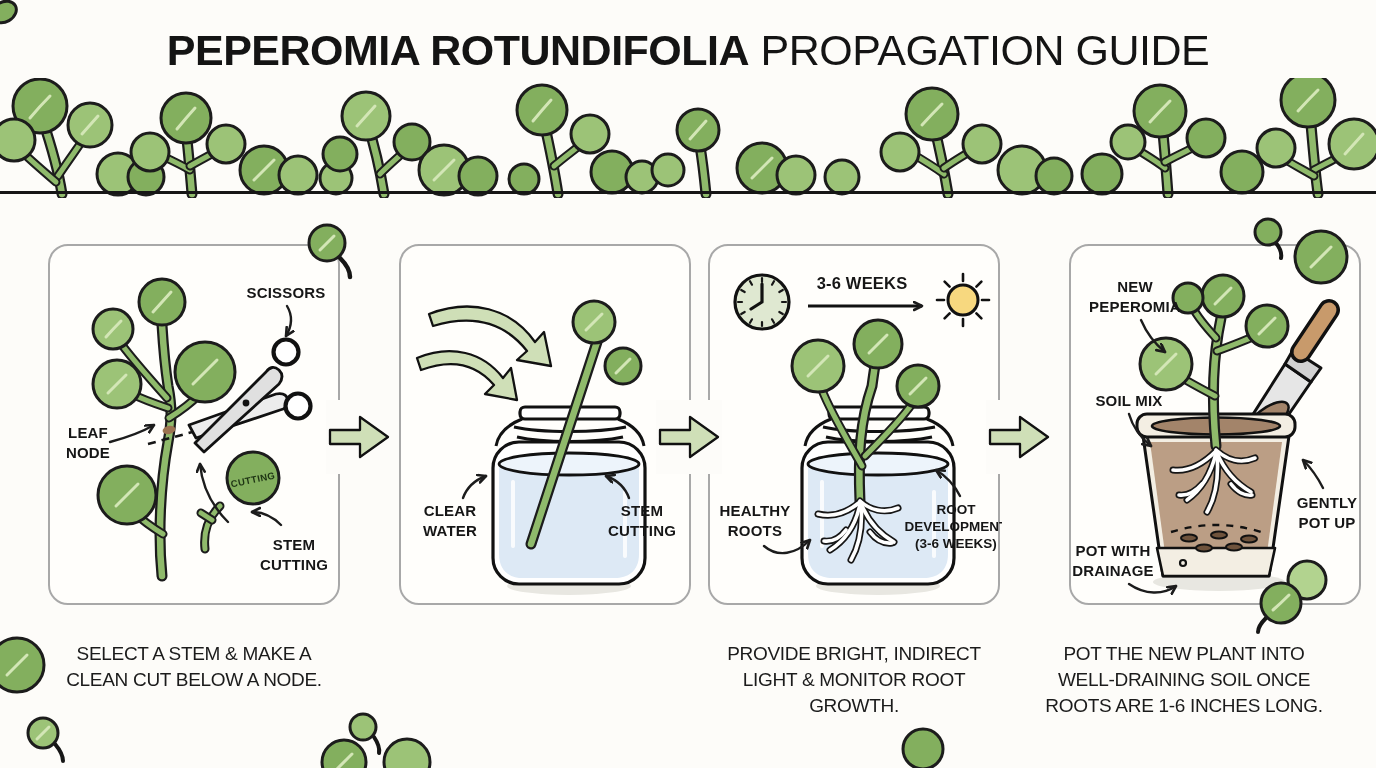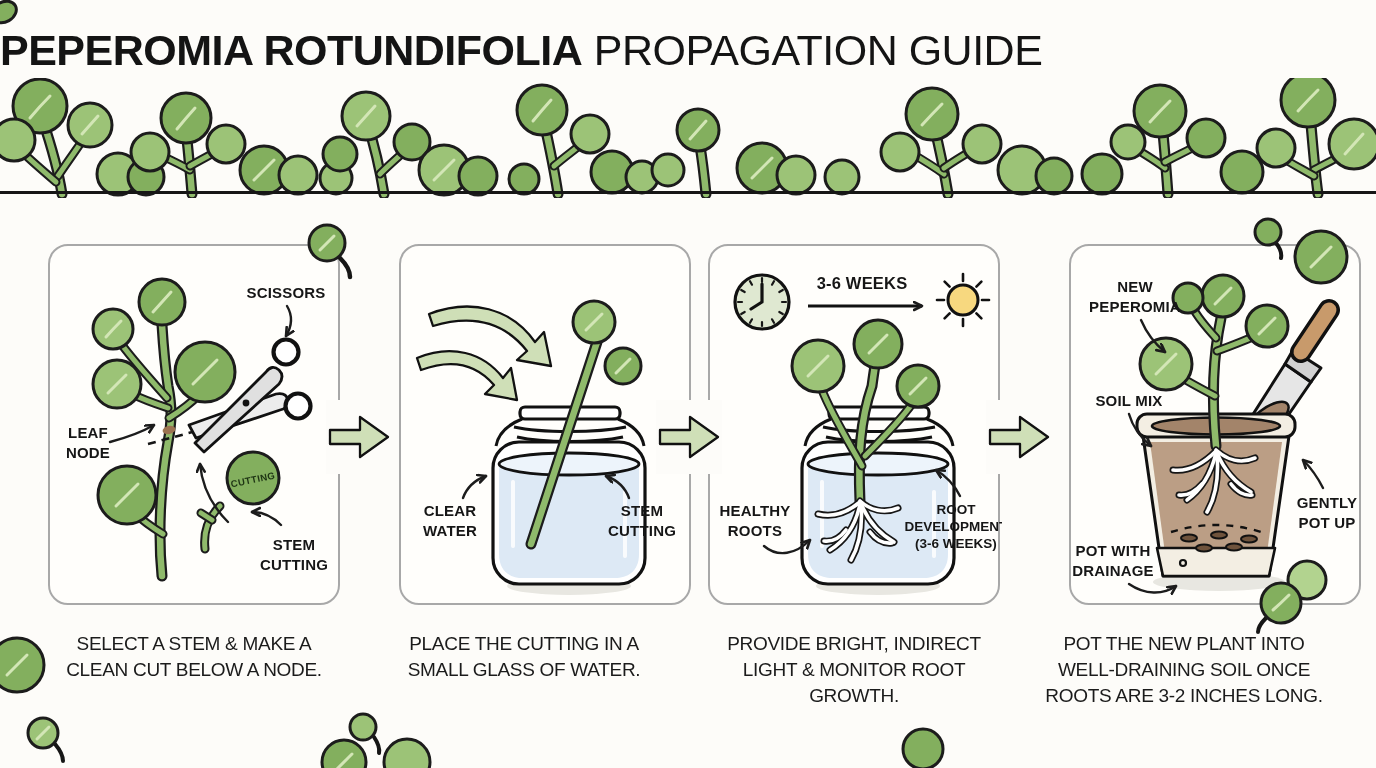"PEPEROMIA ROTUNDIFOLIA PROPAGATION GUIDE" .title { text-align: none -> center }
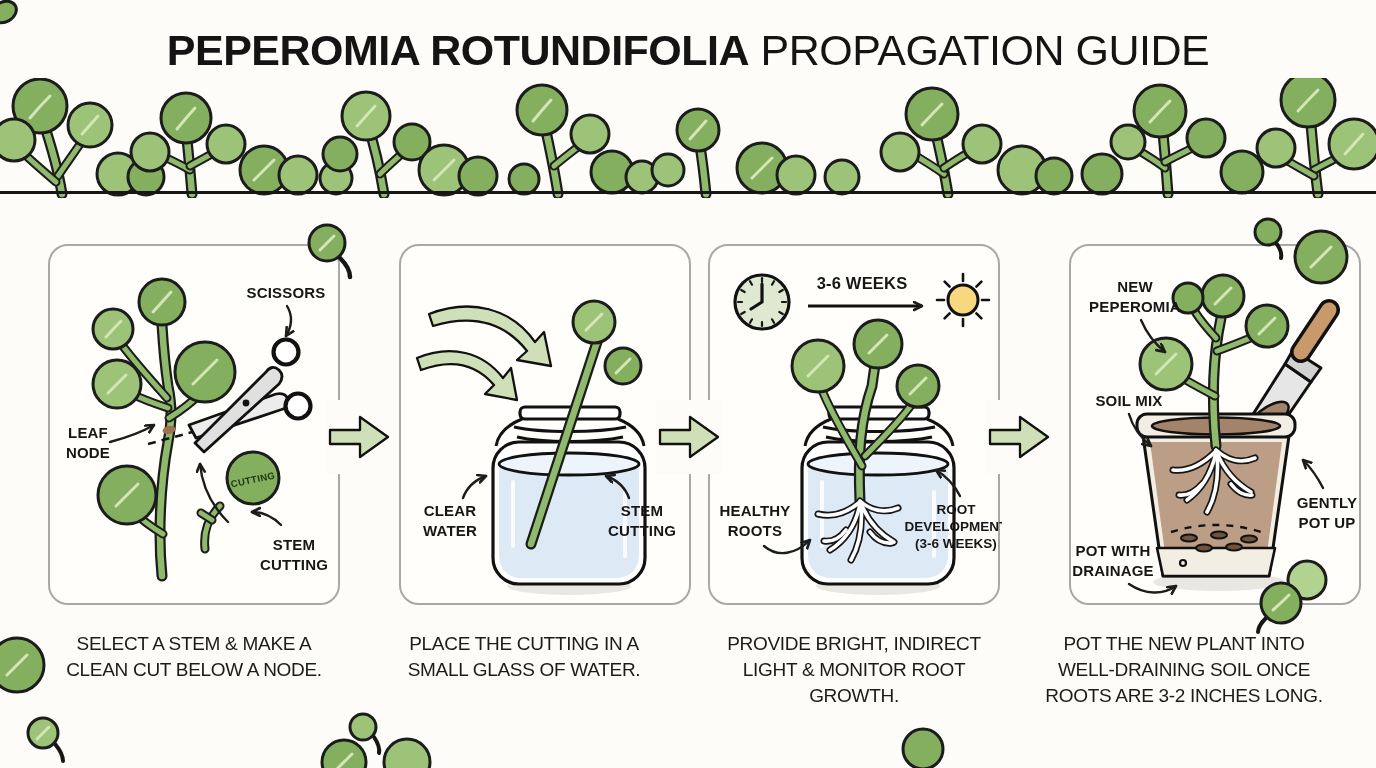"SELECT A STEM & MAKE" .step-desc { margin-top: 7px -> 17px }
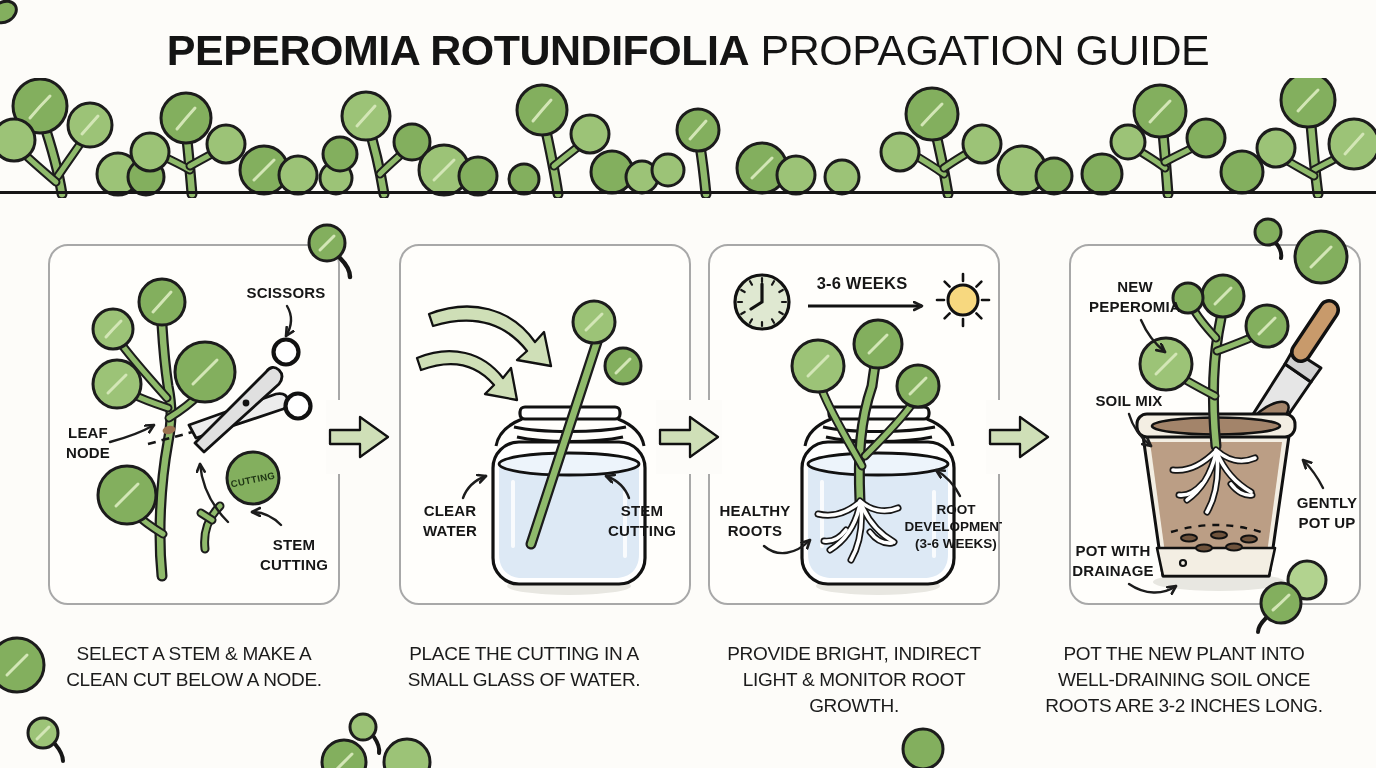"PLACE THE CUTTING IN A" div.step-desc { html: <div>PLACE THE CUTTING IN A SMALL GLASS OF WATER.</div> -> none }
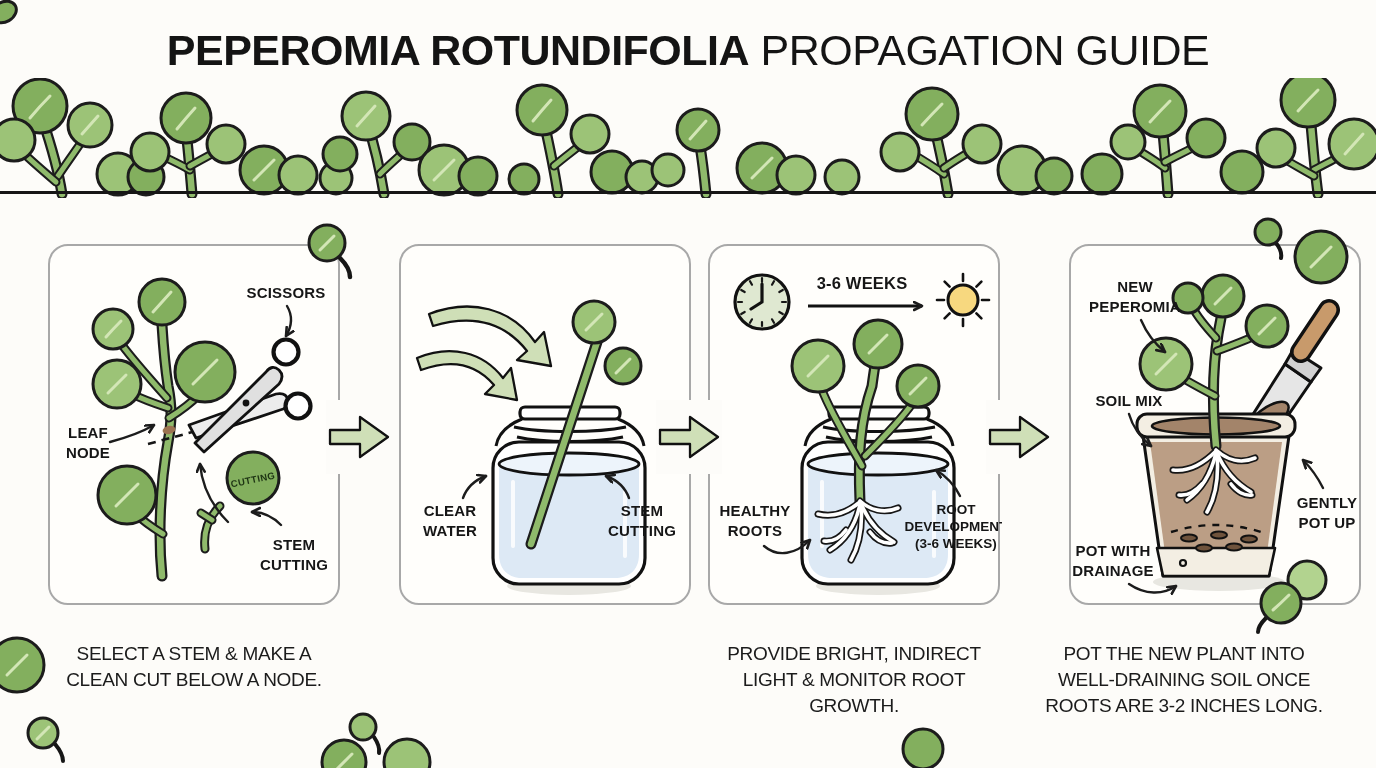"POT THE NEW PLANT INTO" div.step-desc { text: 3-2 -> 1-6 }
